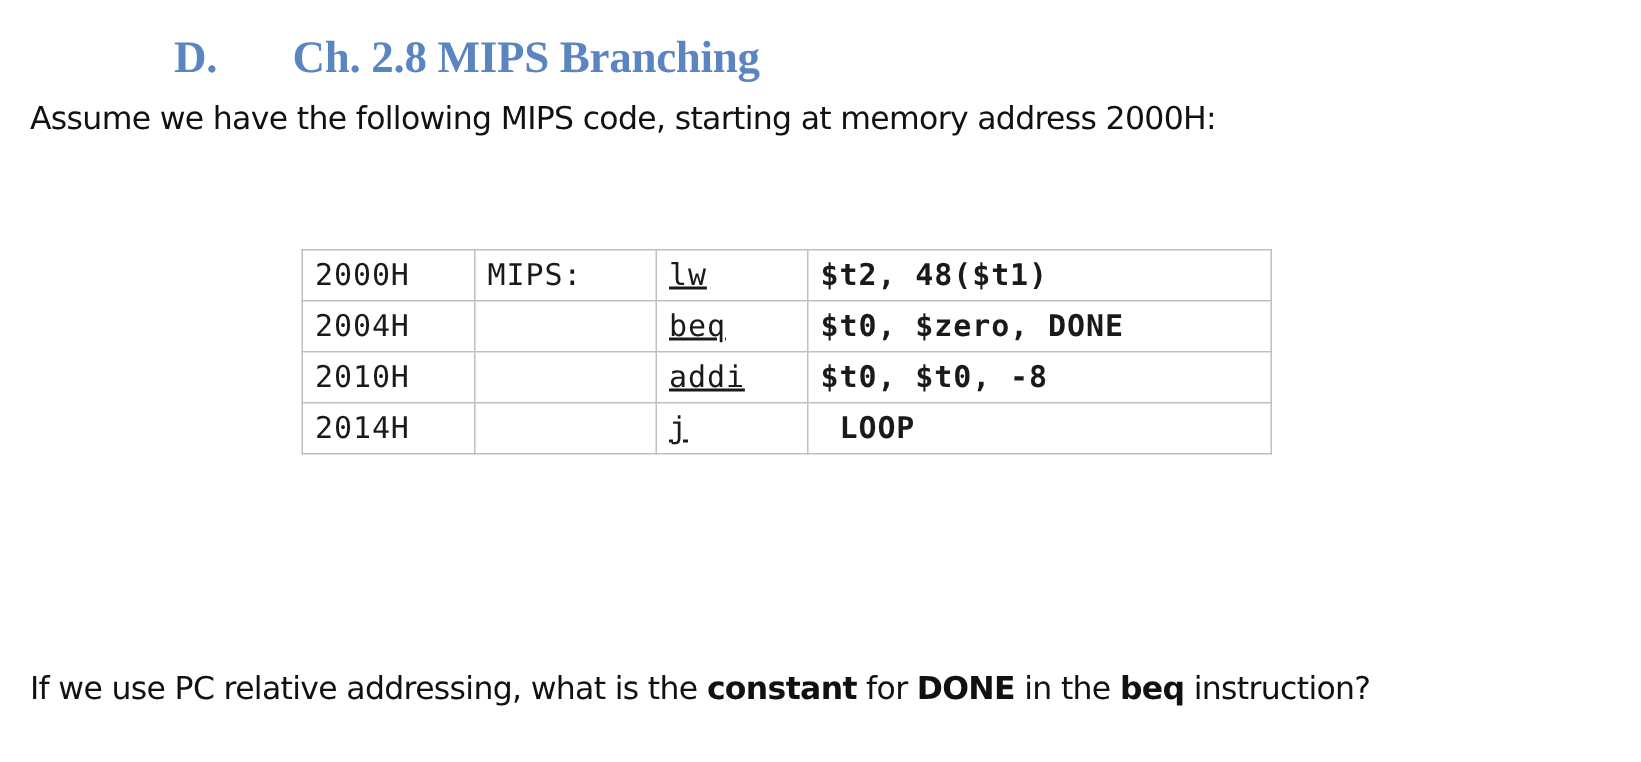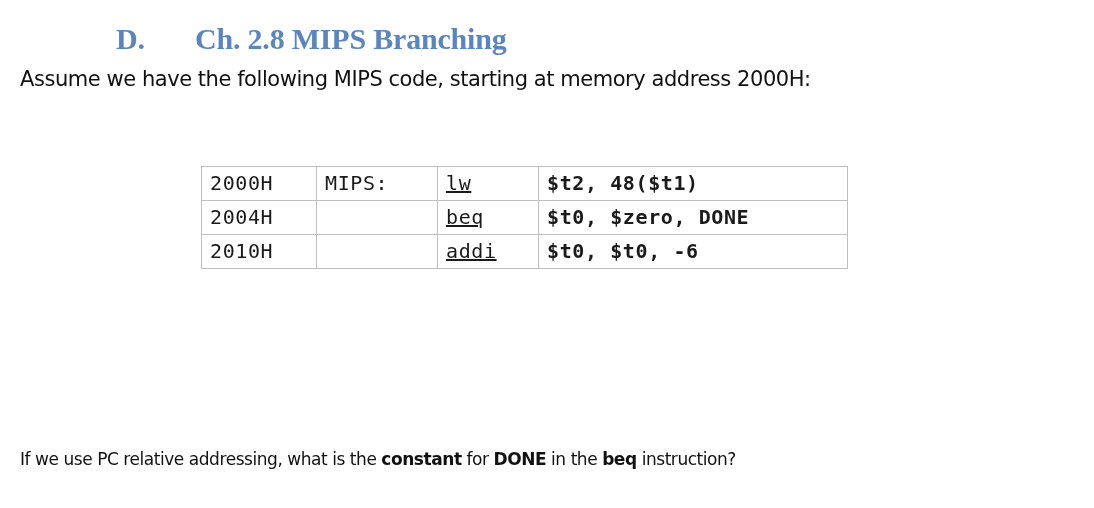"$t0, $t0, -6" td.col-args { text: -6 -> -8 }
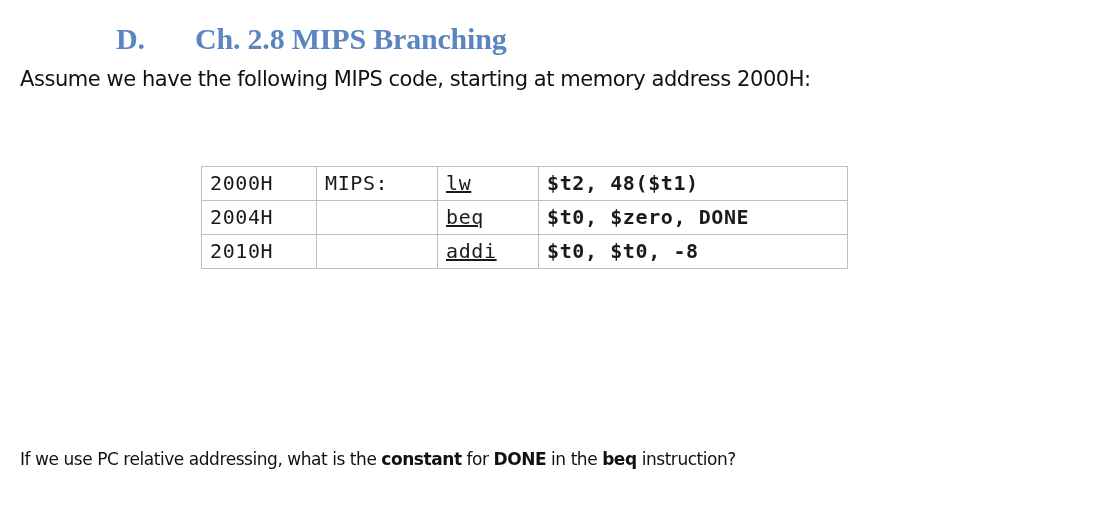"2014H" tr { html: none -> <tr> <td>2014H</td> <td></td> <td>j</td> <td> LOOP</td> </tr> }
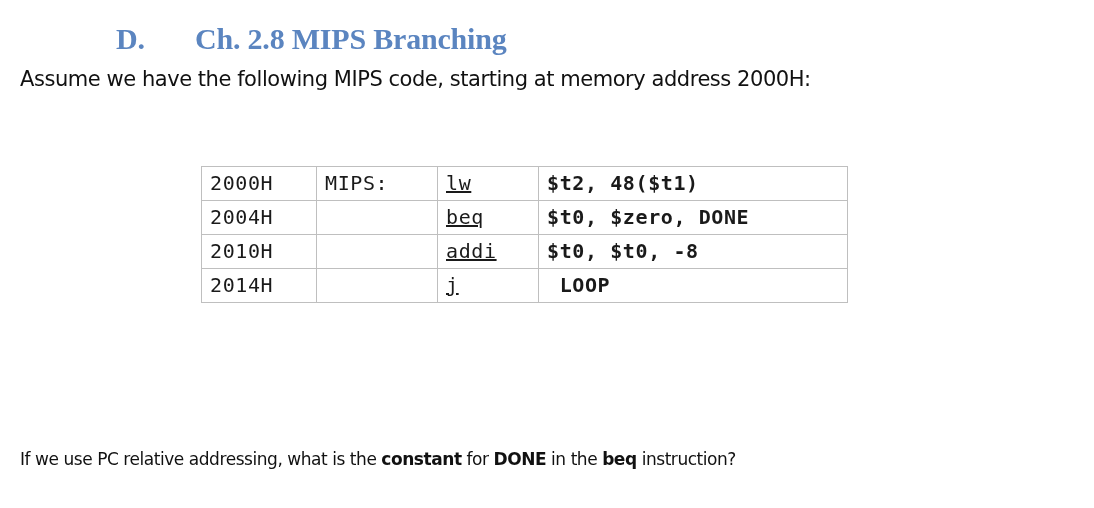"If we use PC relative" .question { font-size: 17px -> 21px }
